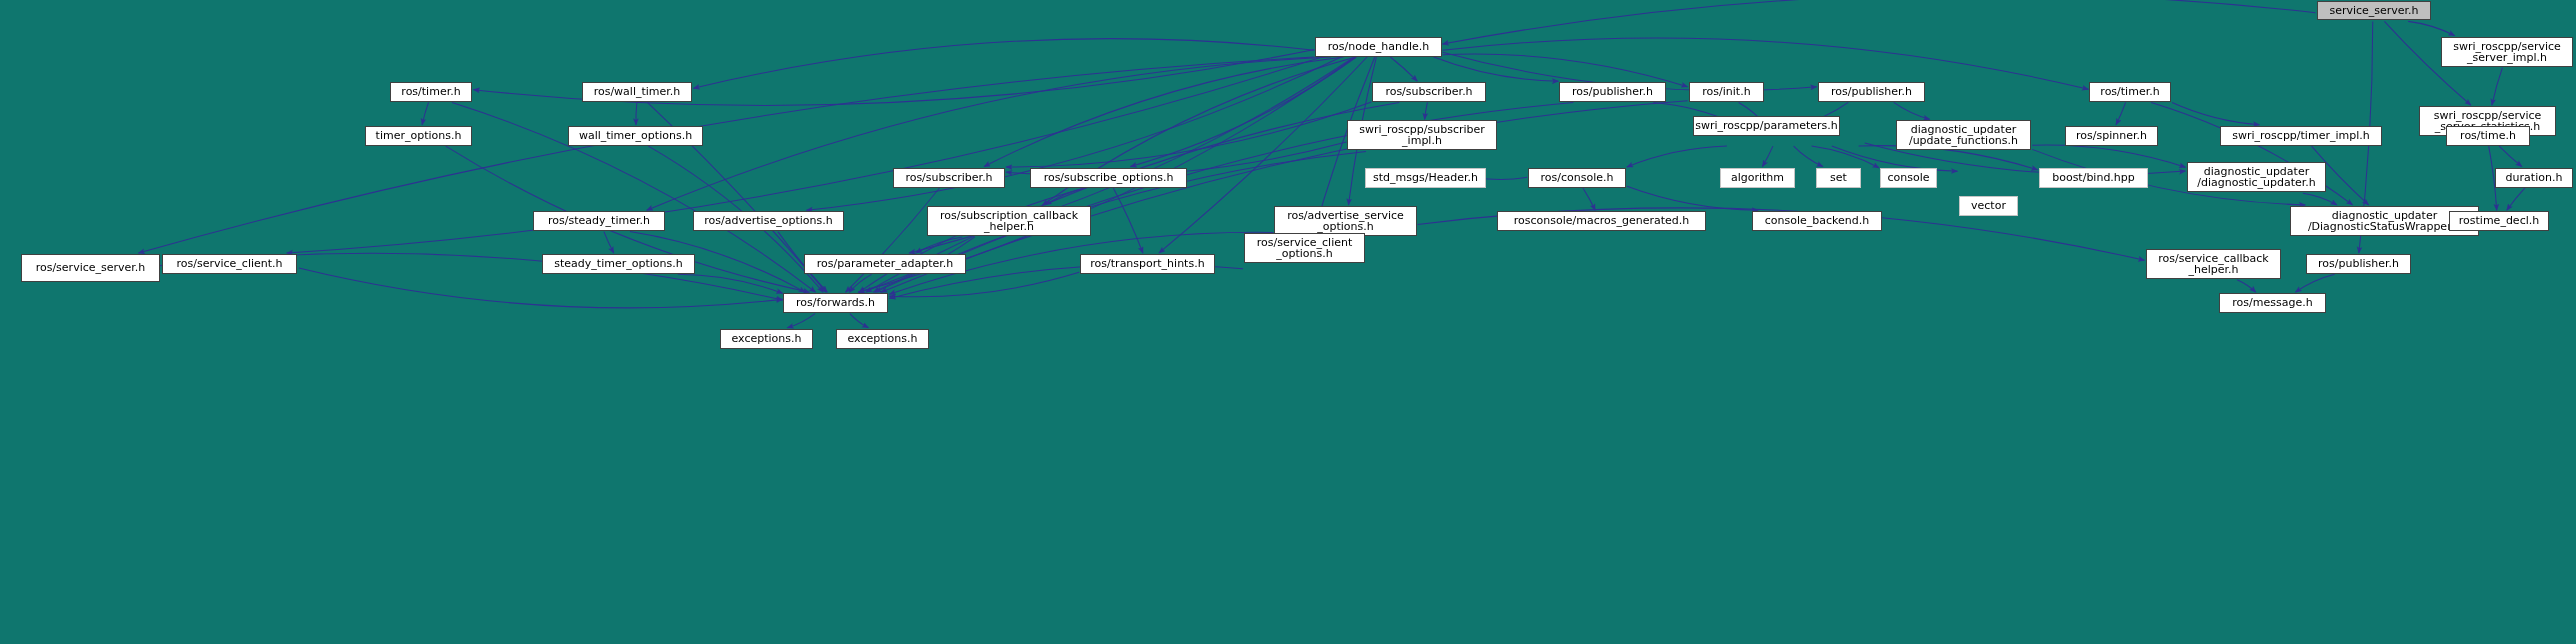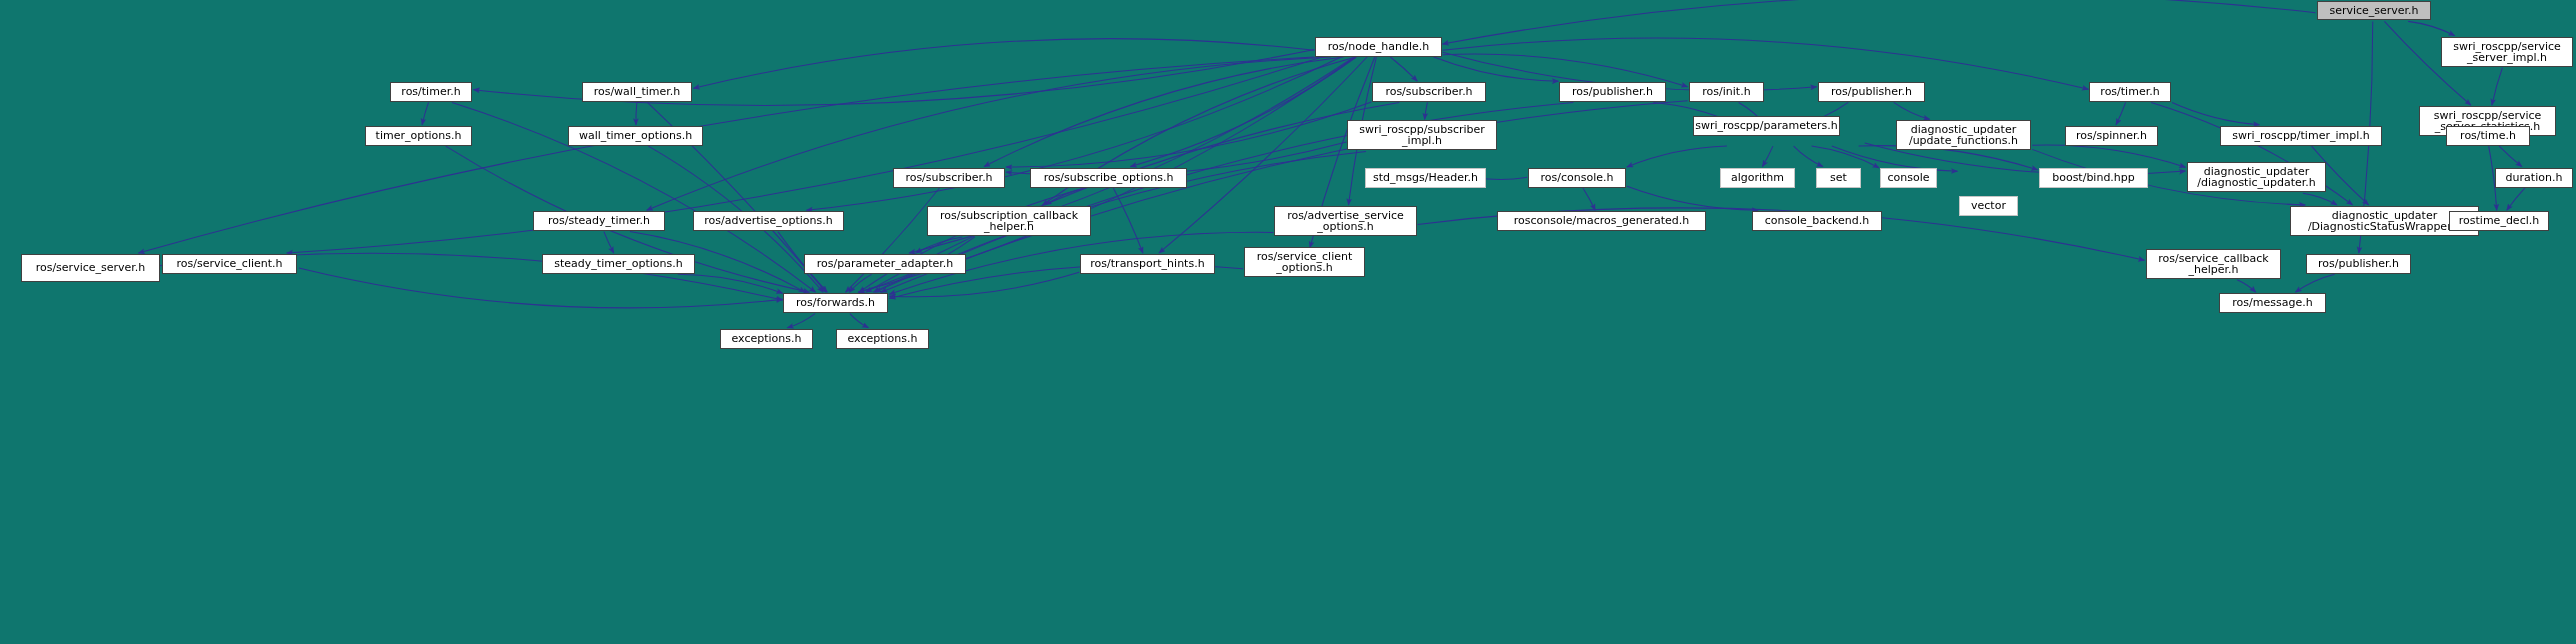"ros/service_client" div.node { top: 247px -> 233px }
